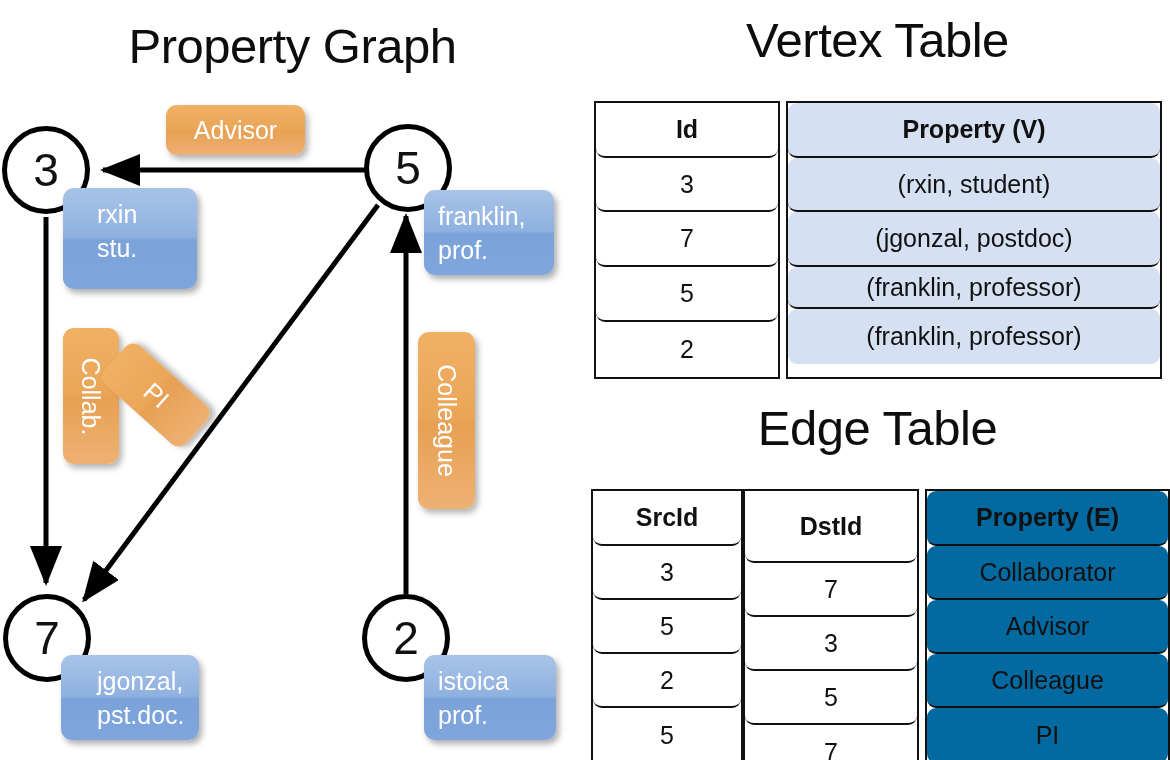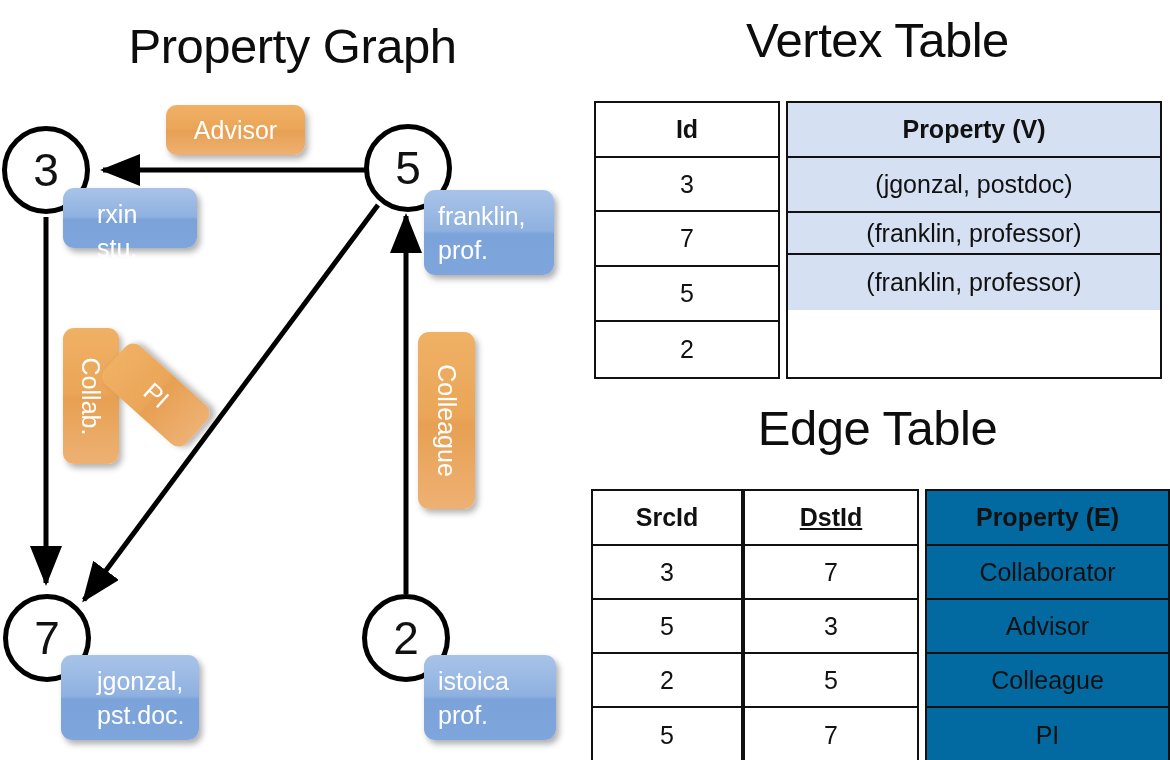"Id" .cell { border-radius: none -> 9px }
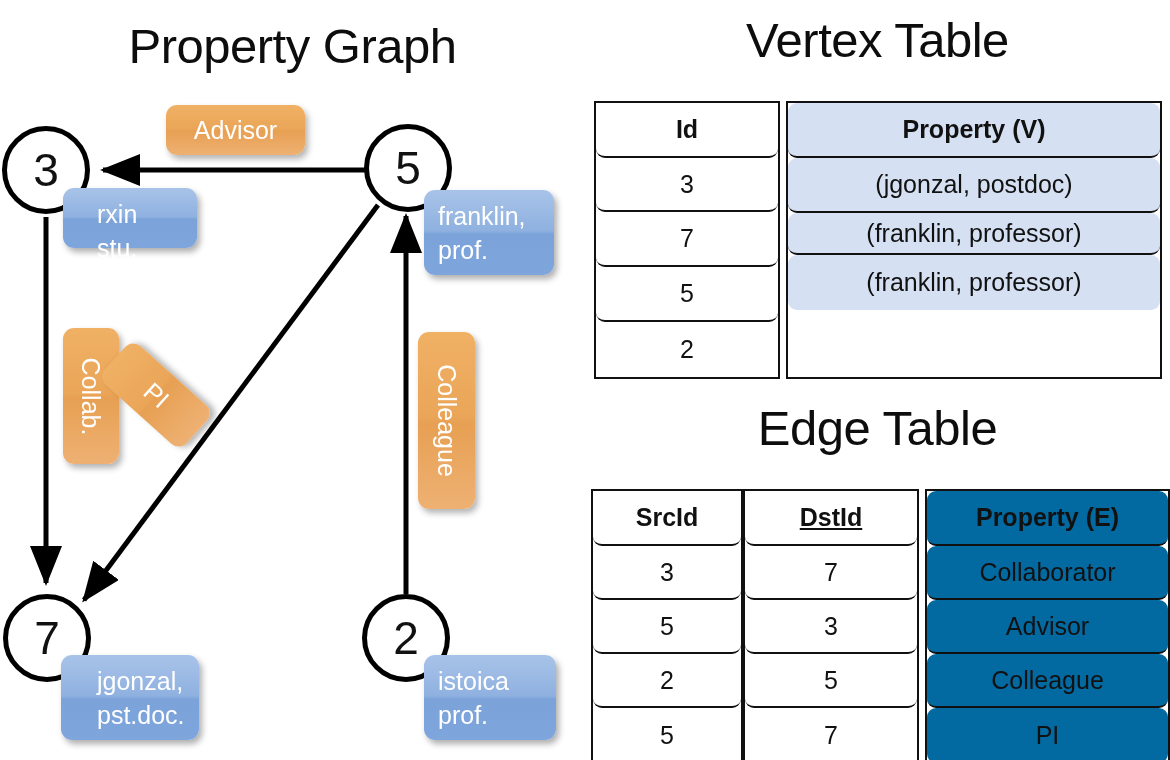"(rxin, student)" div.cell { html: none -> <div>(rxin, student)</div> }
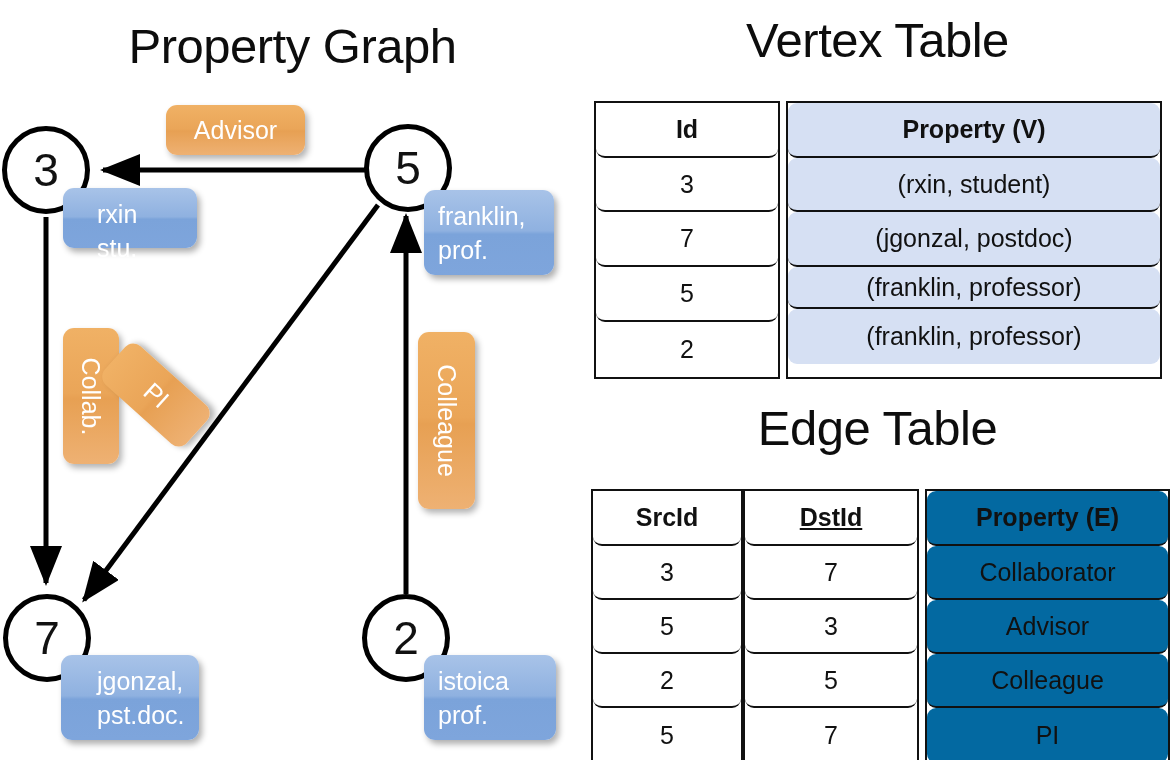"rxin" div.prop-box { height: 60px -> 101px }
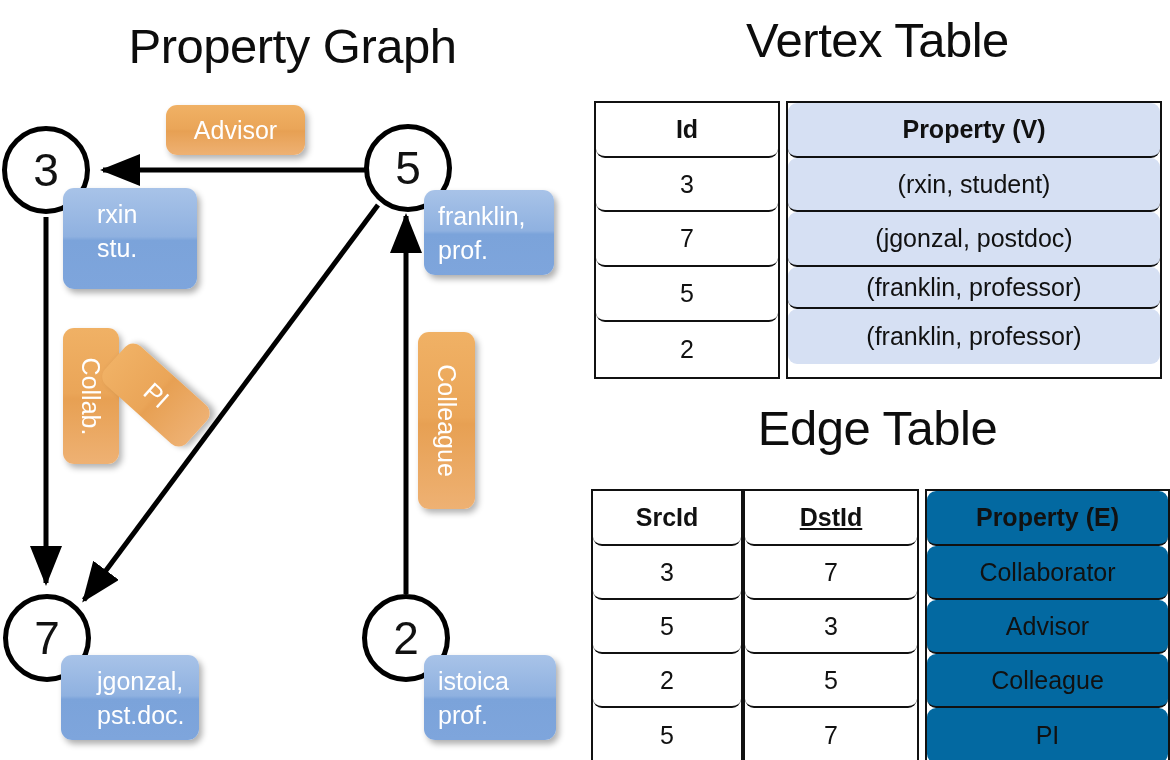"DstId" div.cell { height: 55px -> 72px; text-decoration: underline -> none }
